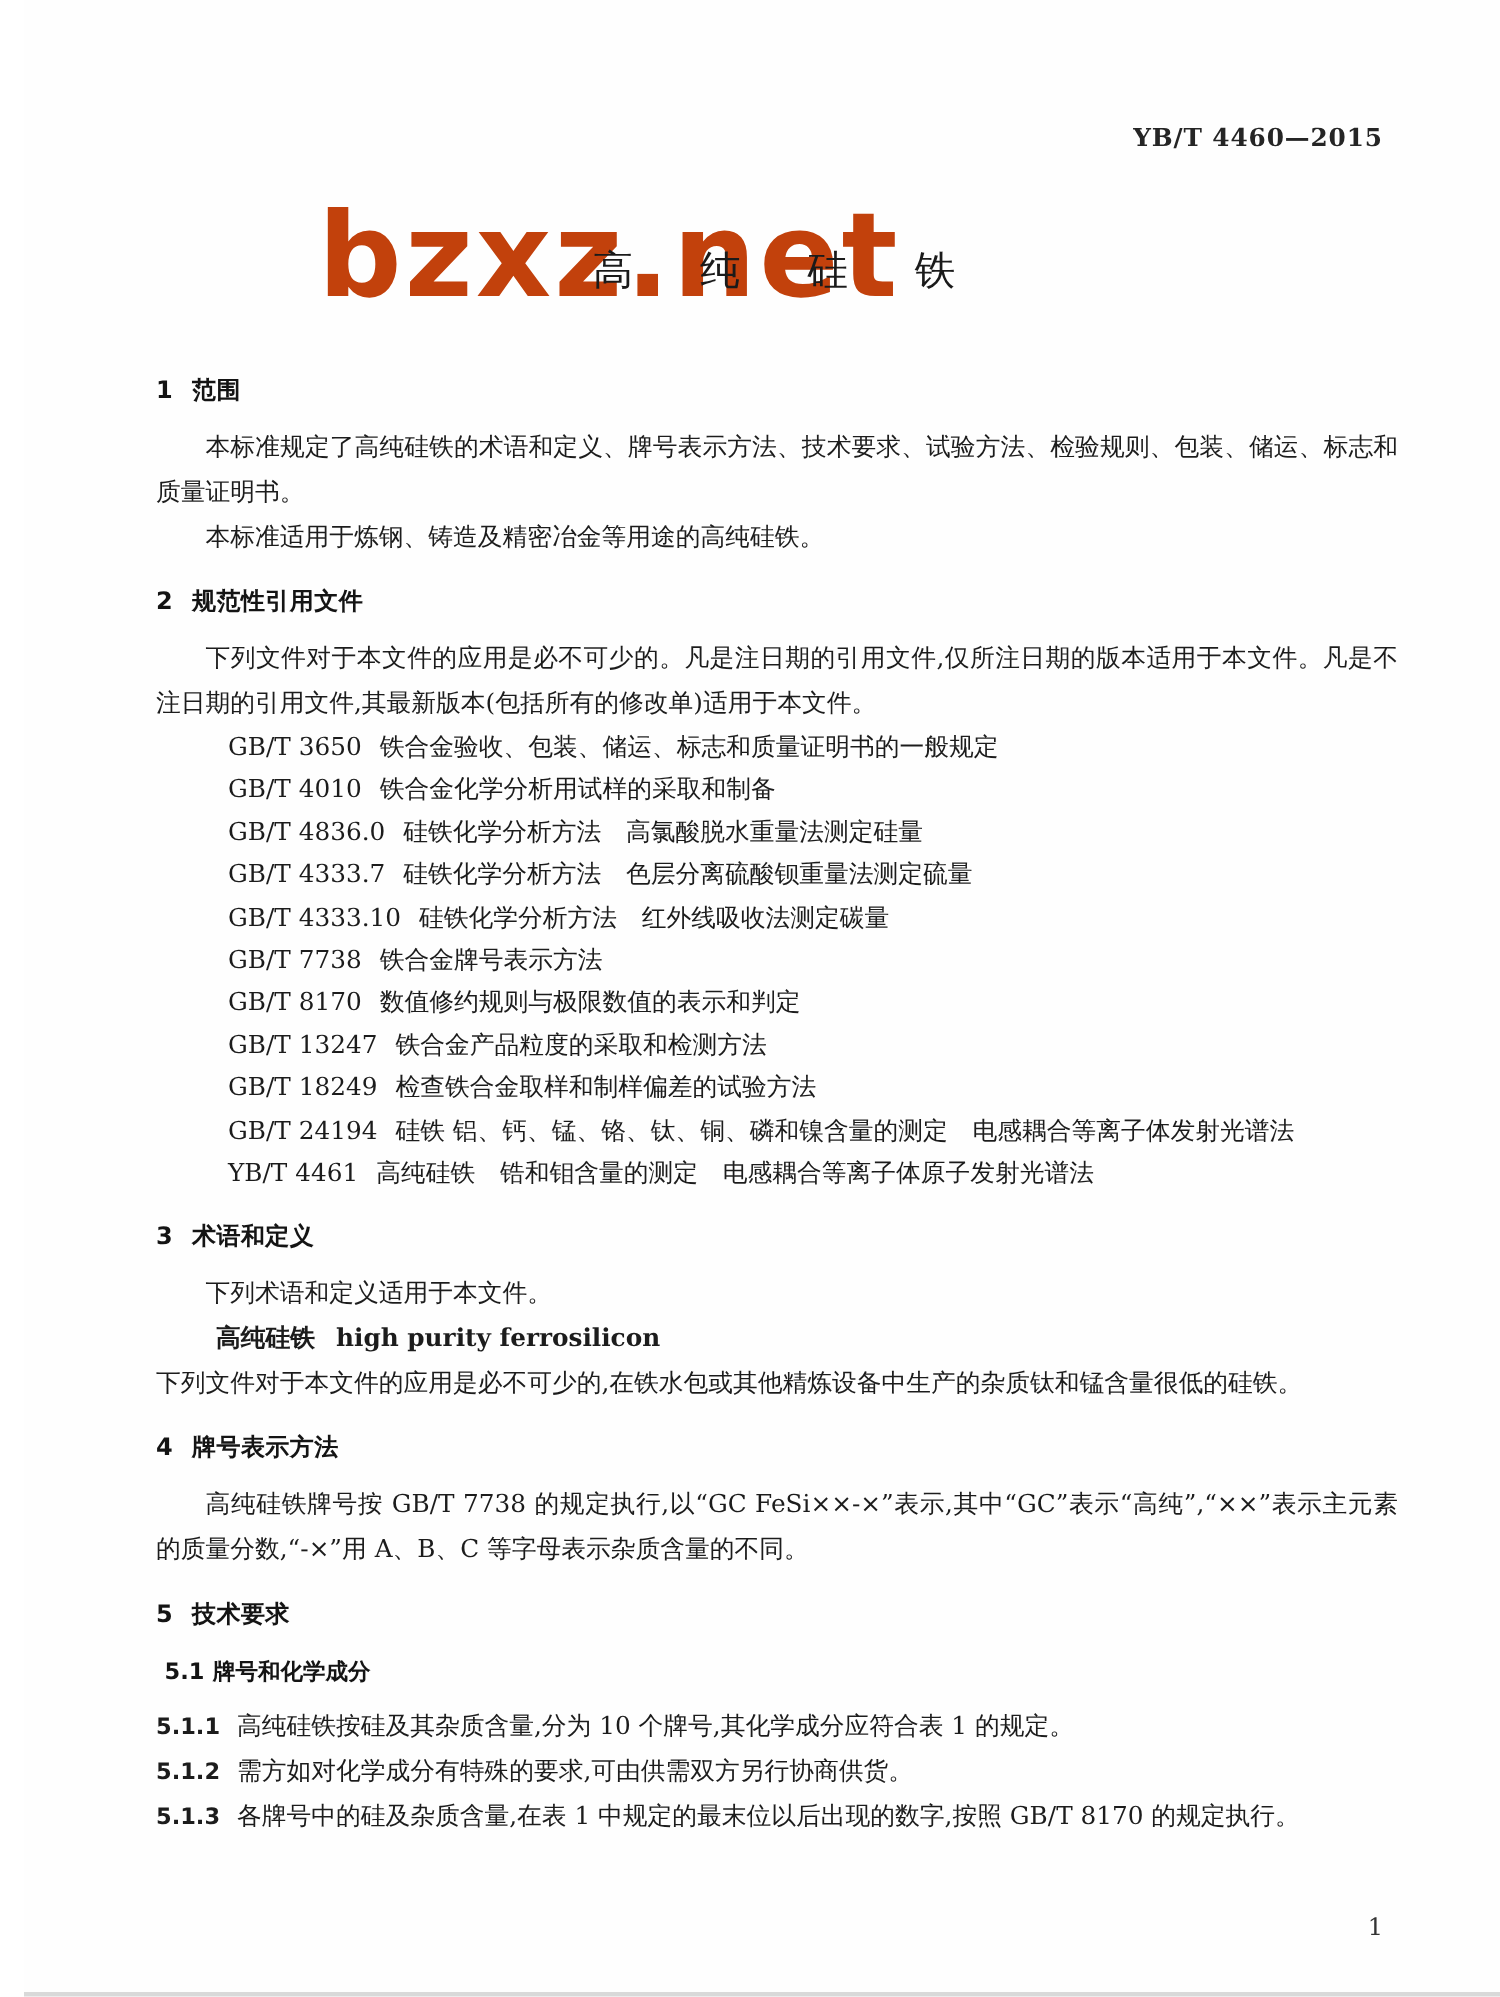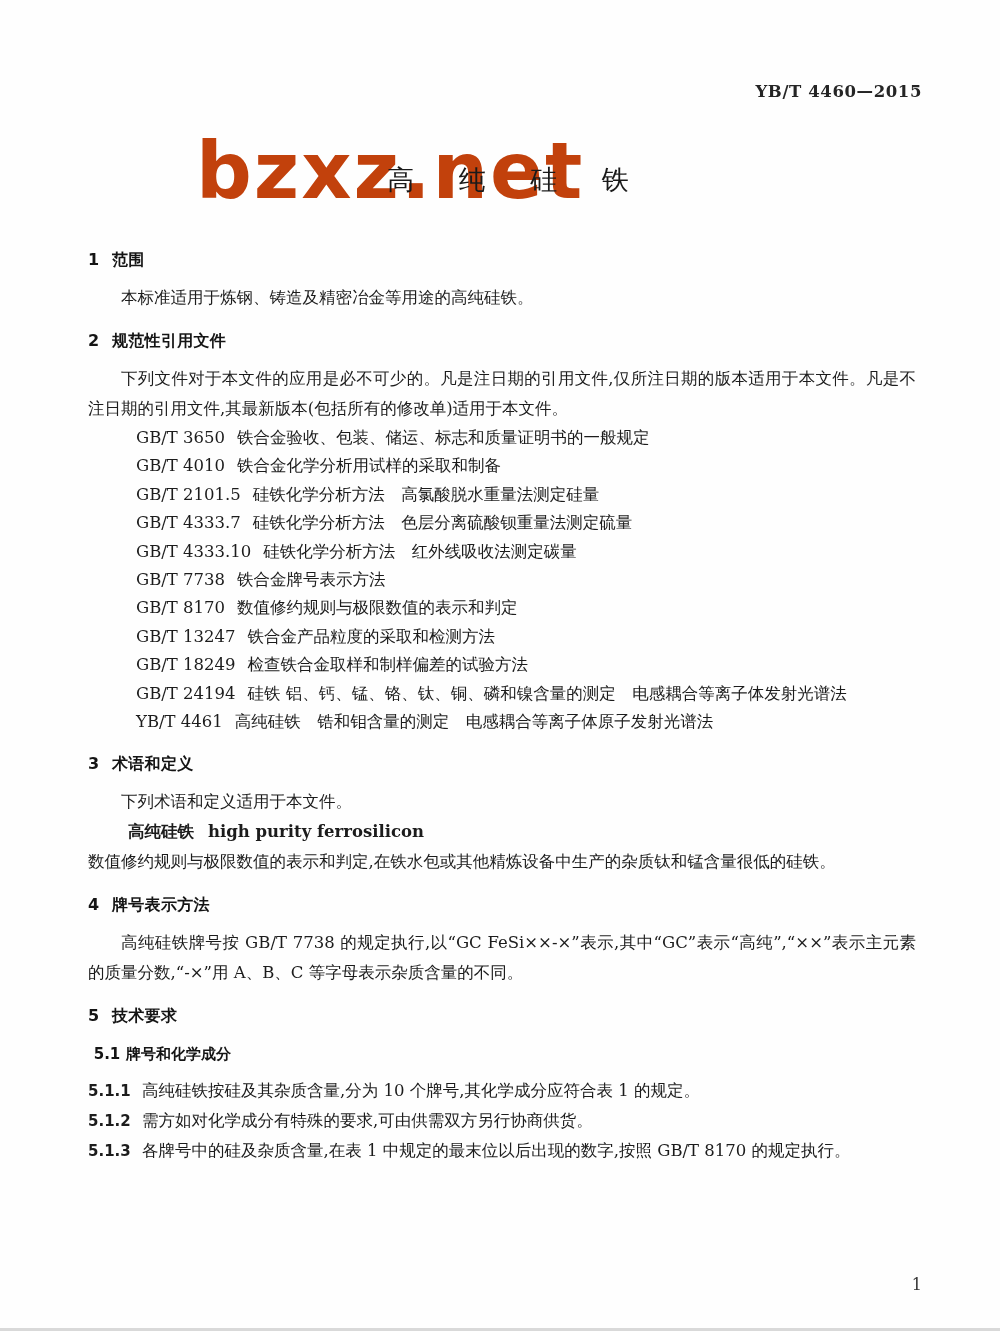"YB/T 4460—2015" .page { margin-left: none -> 16px }
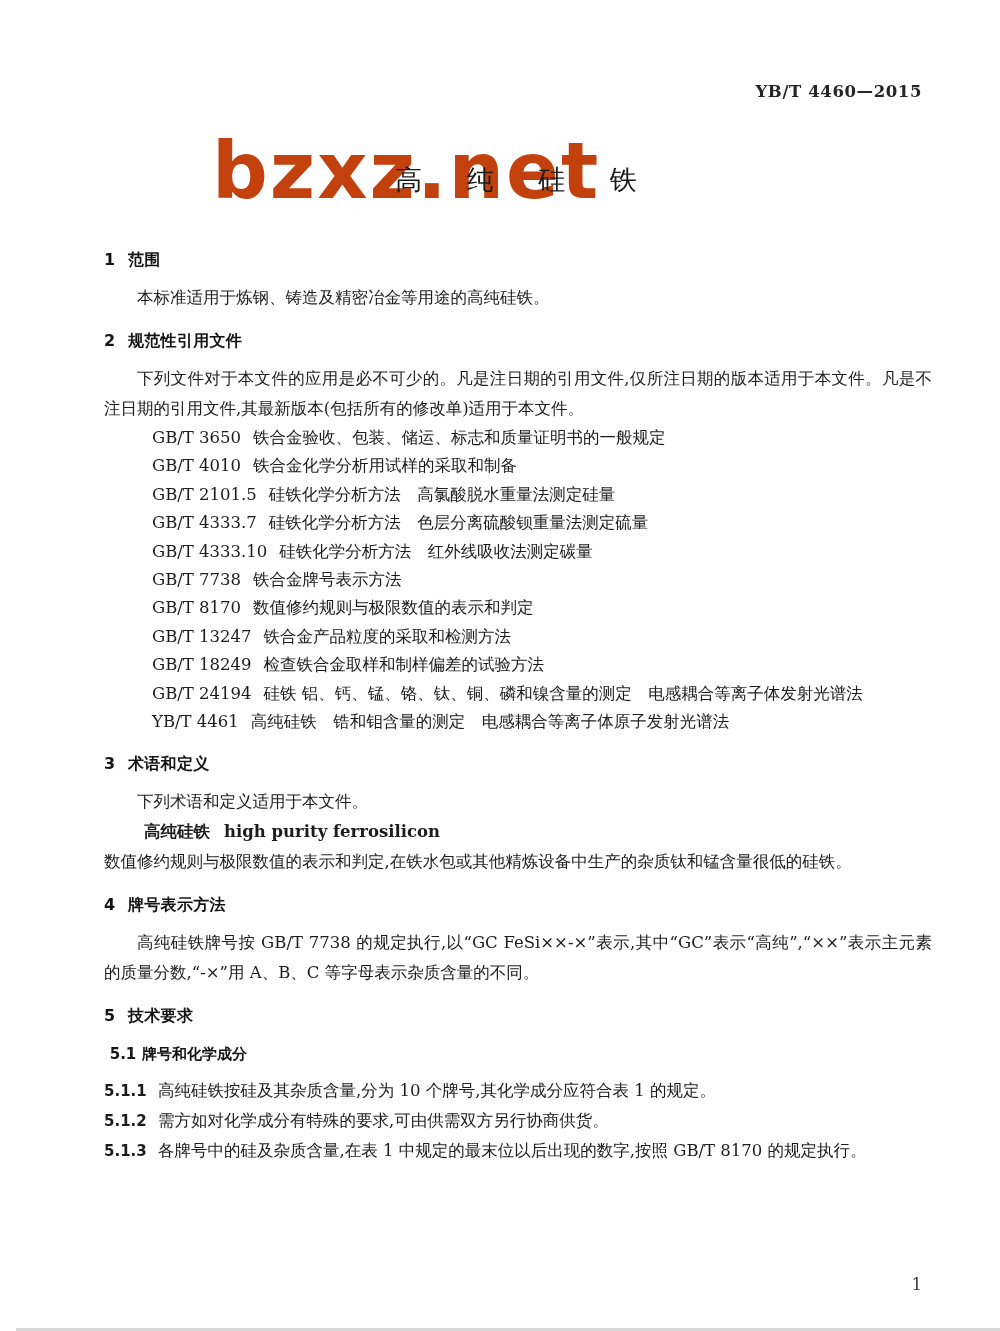"本标准规定了高纯硅铁的术语和定义、牌号表示方法、技术要求、试验方法、检验规则、包" p.para { html: none -> <p>本标准规定了高纯硅铁的术语和定义、牌号表示方法、技术要求、试验方法、检验规则、包装、储运、标志和质量证明书。</p> }
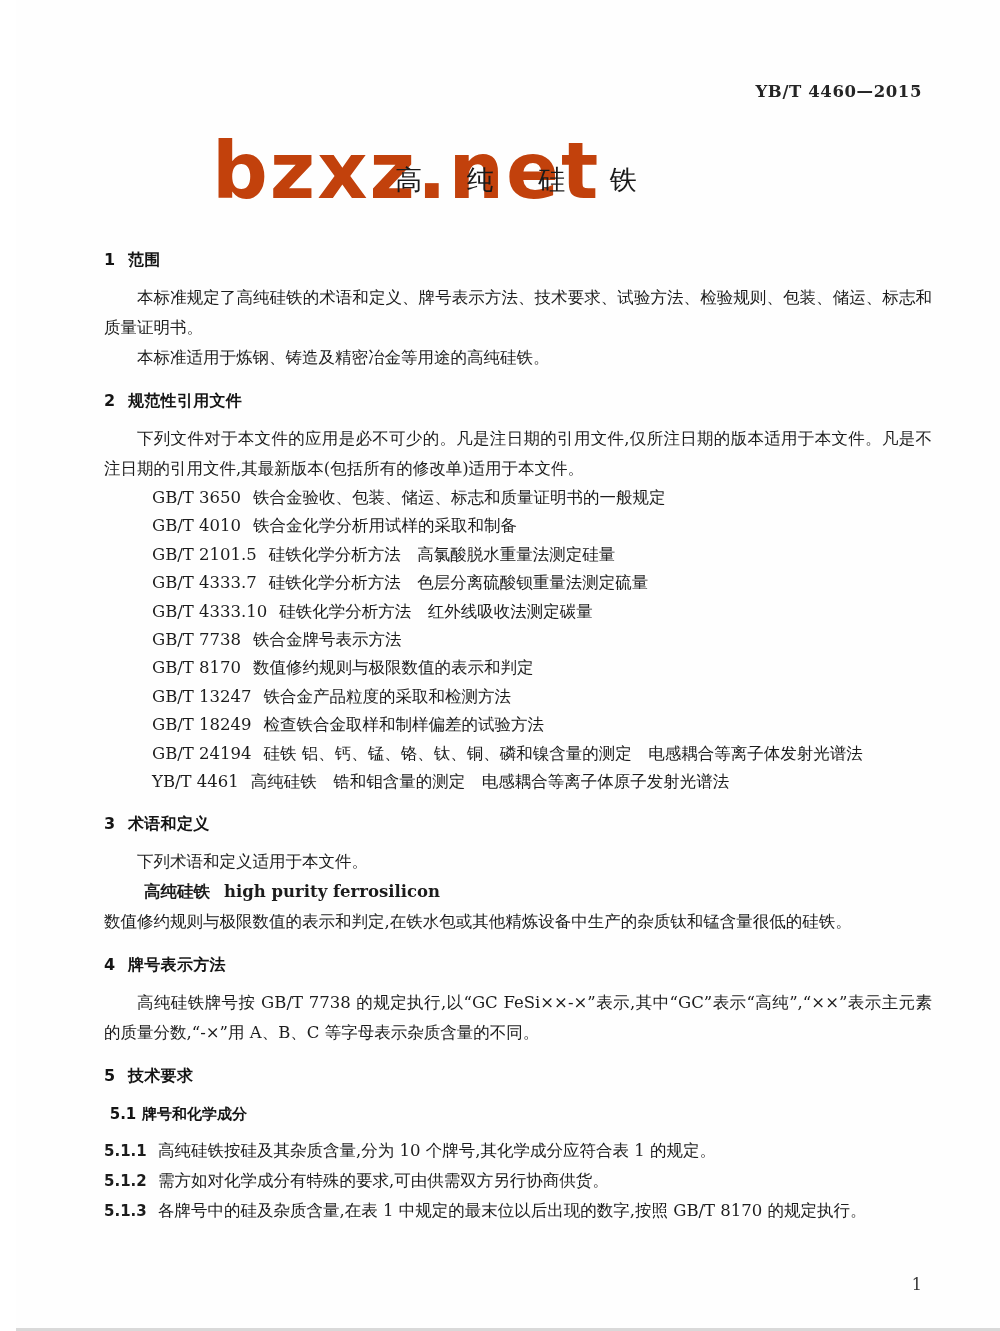"GB/T 2101.5" span.code { text: 2101.5 -> 4836.0 }
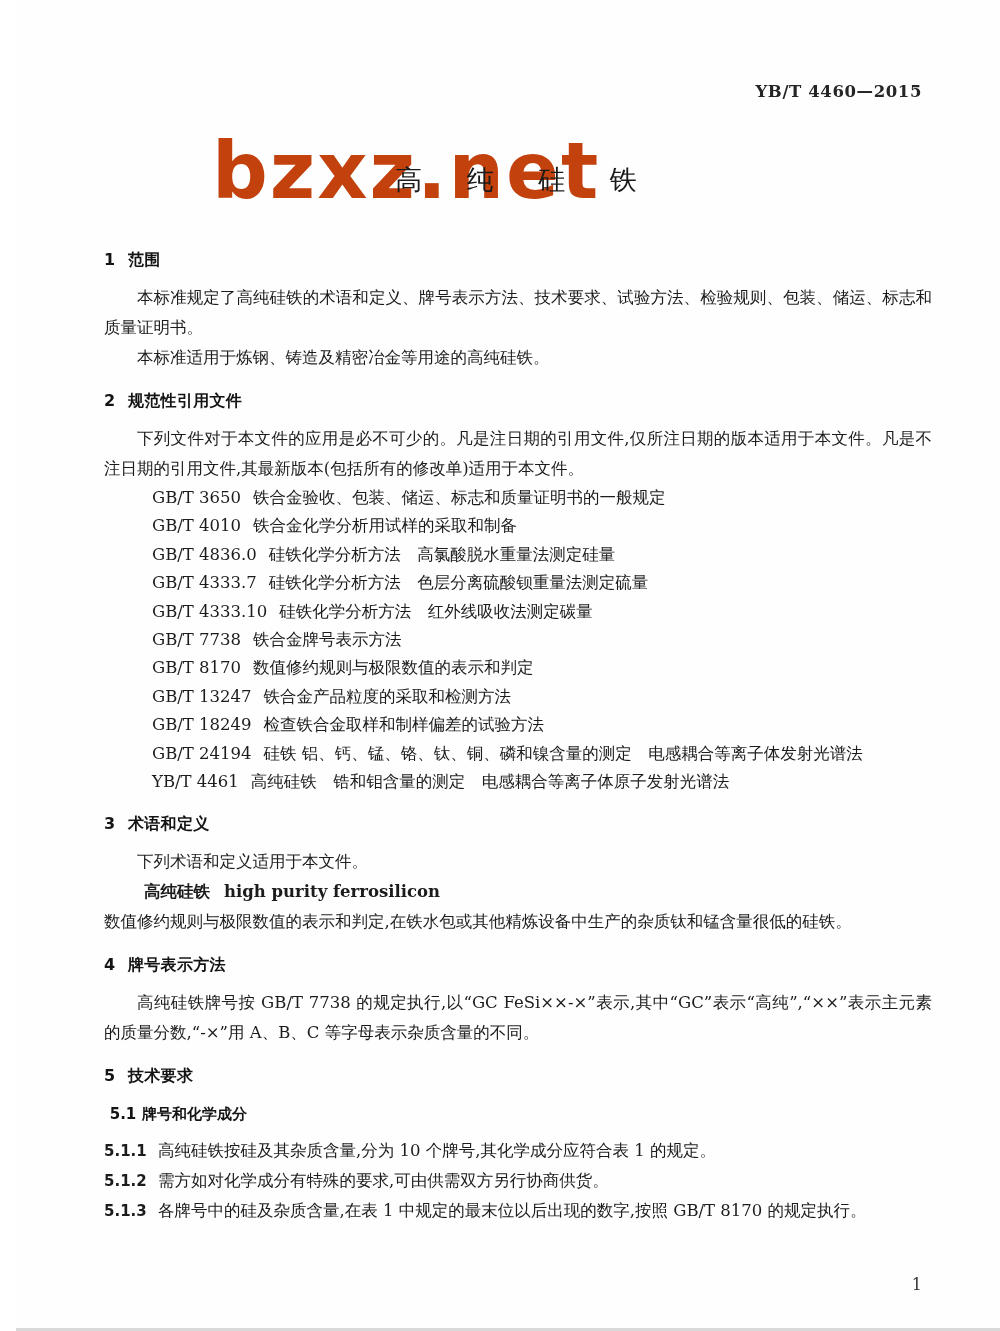"数值修约规则与极限数值的表示和判定,在铁水包或其他精炼设备中生产的杂质钛和锰含量" p.para { text: 数值修约规则与极限数值的表示和判定 -> 下列文件对于本文件的应用是必不可少的 }
